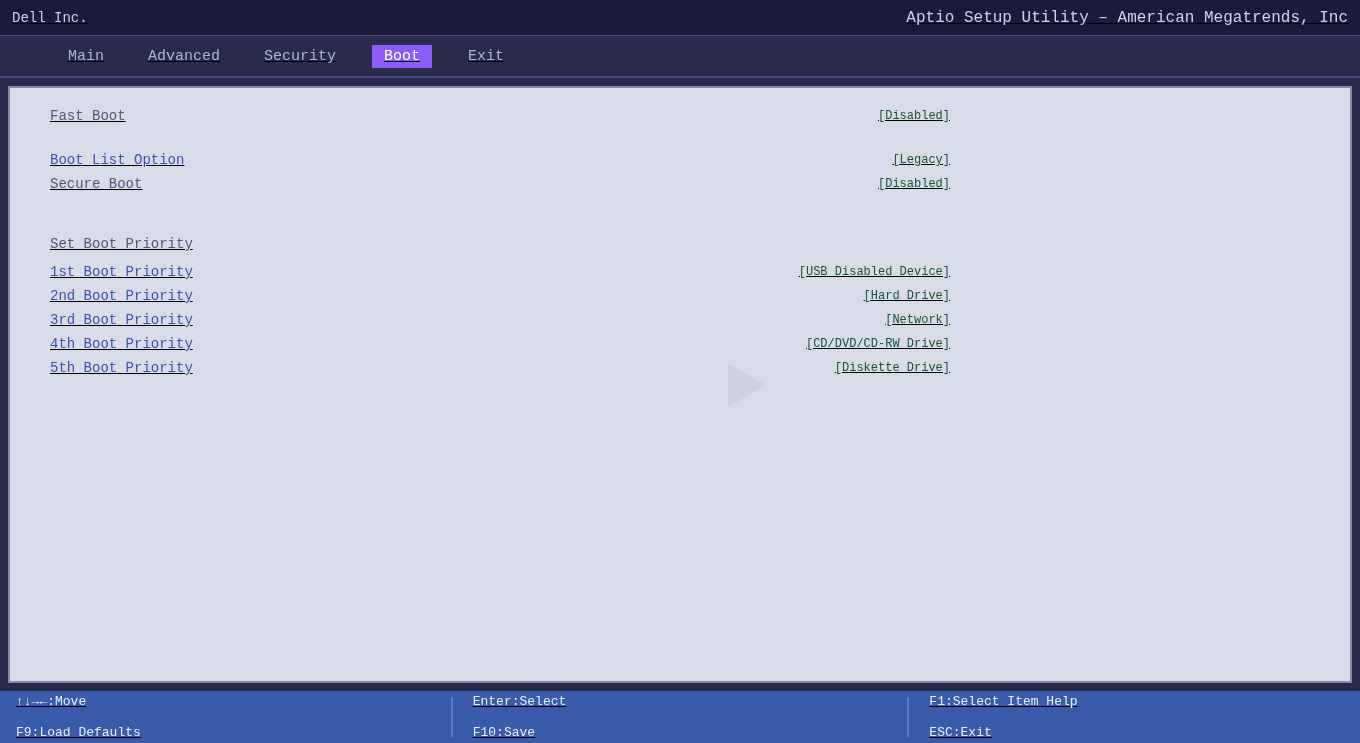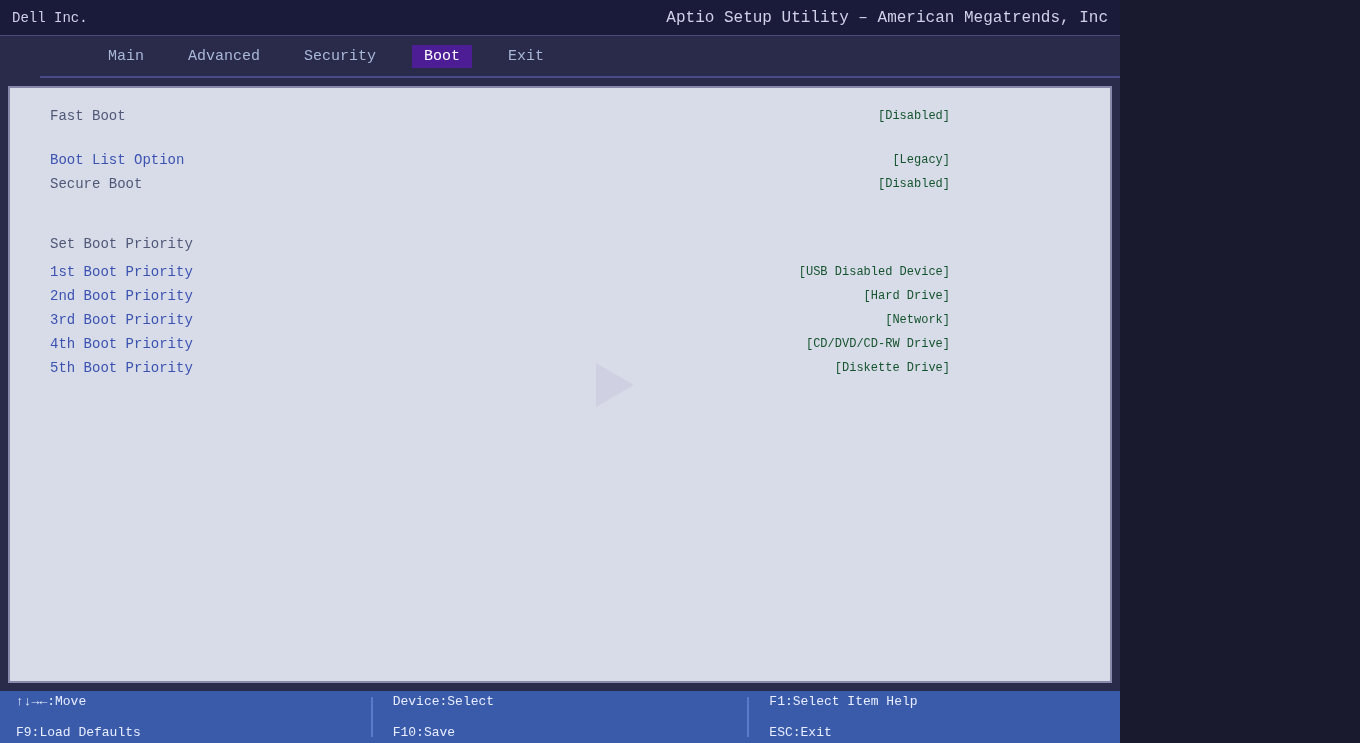"Dell Inc." .screen { text-decoration: none -> underline; width: 1120px -> 1360px }
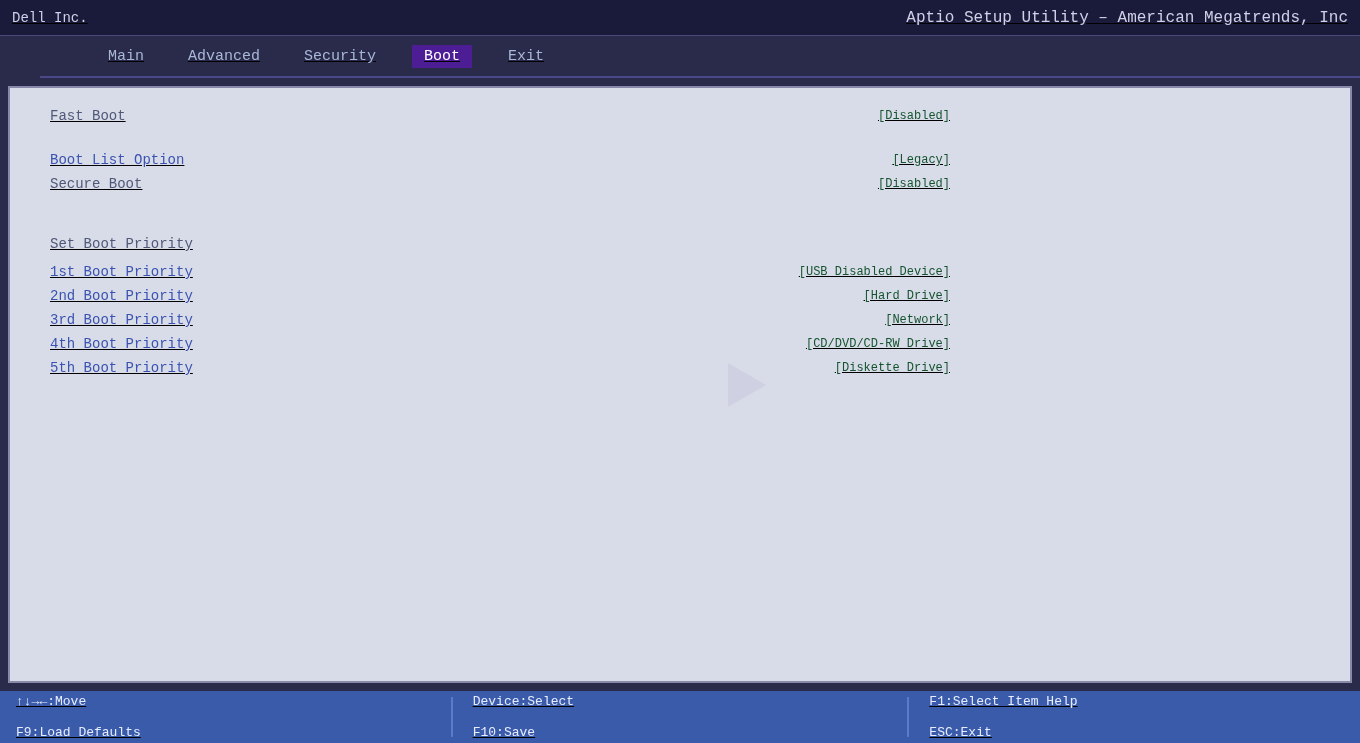"Main" .menu-bar { margin-left: 40px -> none }
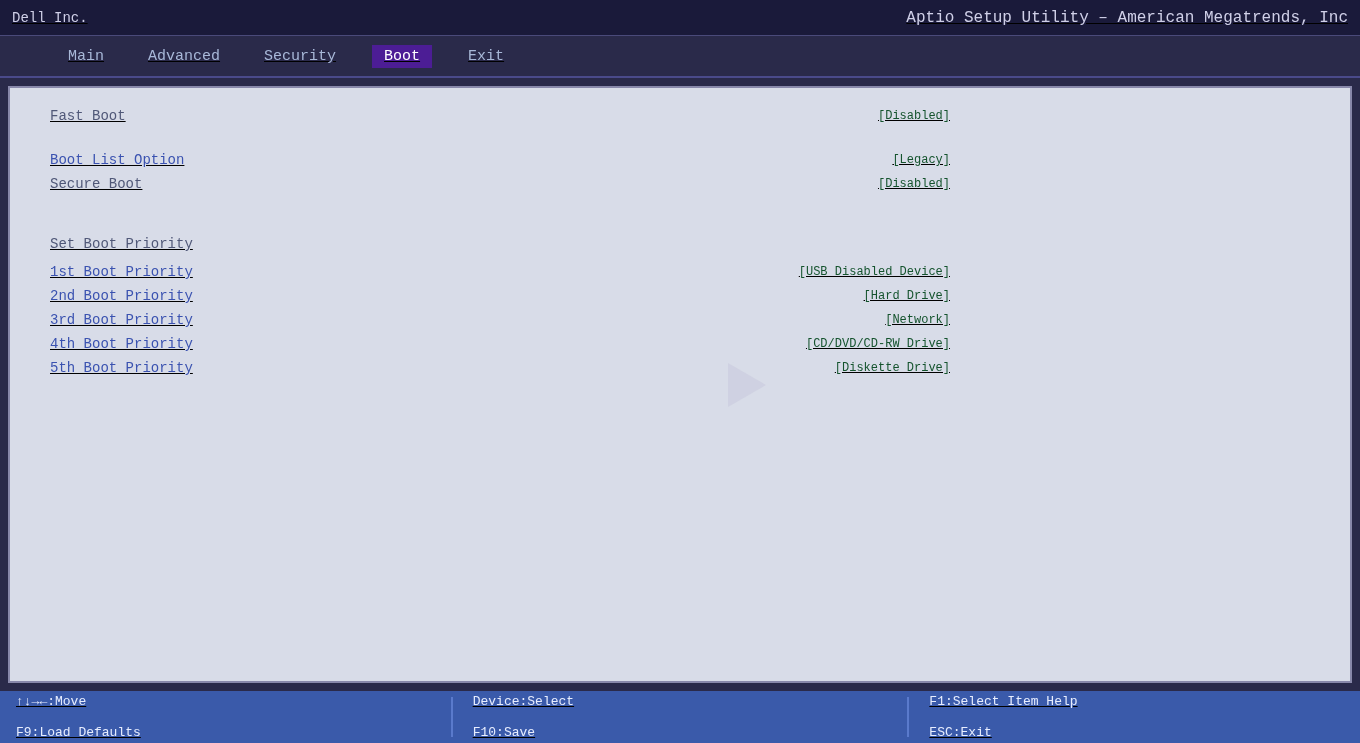"Boot" .menu-item.active { background: #4c1d95 -> #8b5cf6 }
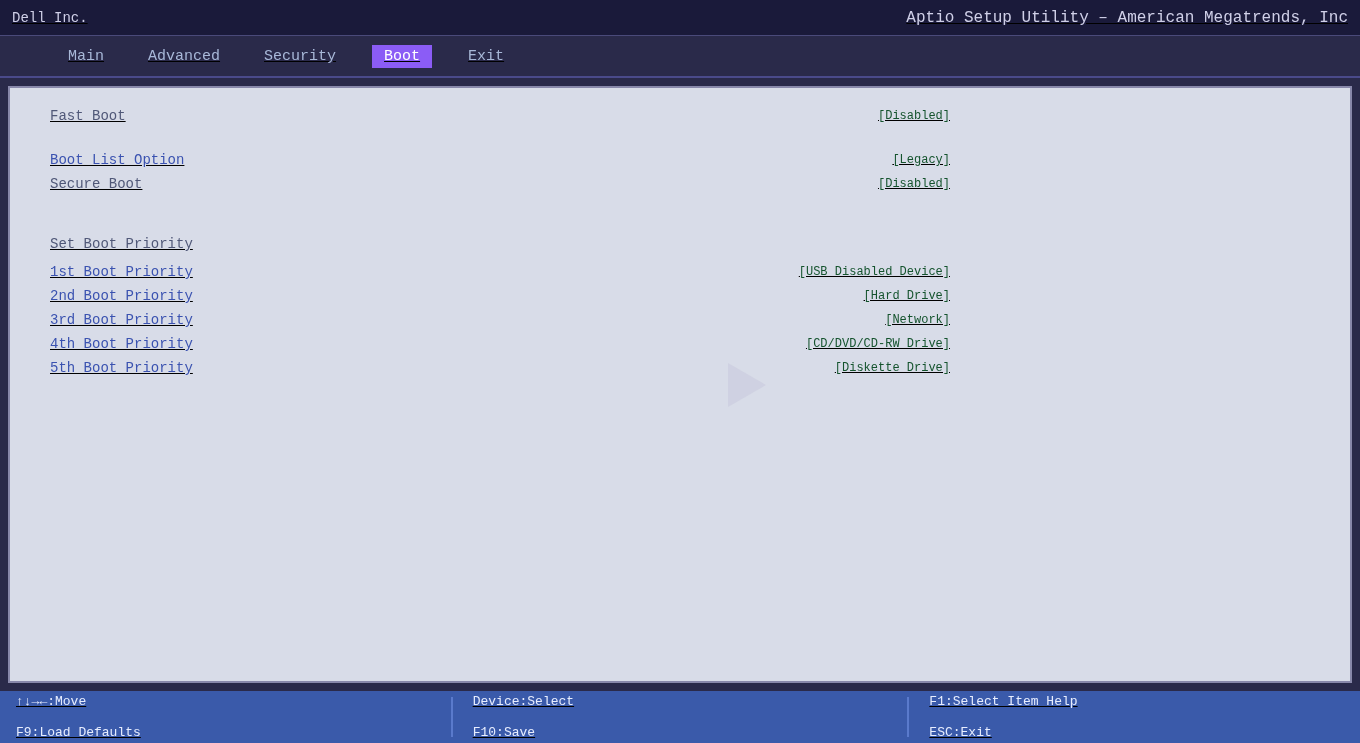"Device:Select" span.status-row { text: Device:Select -> Enter:Select }
